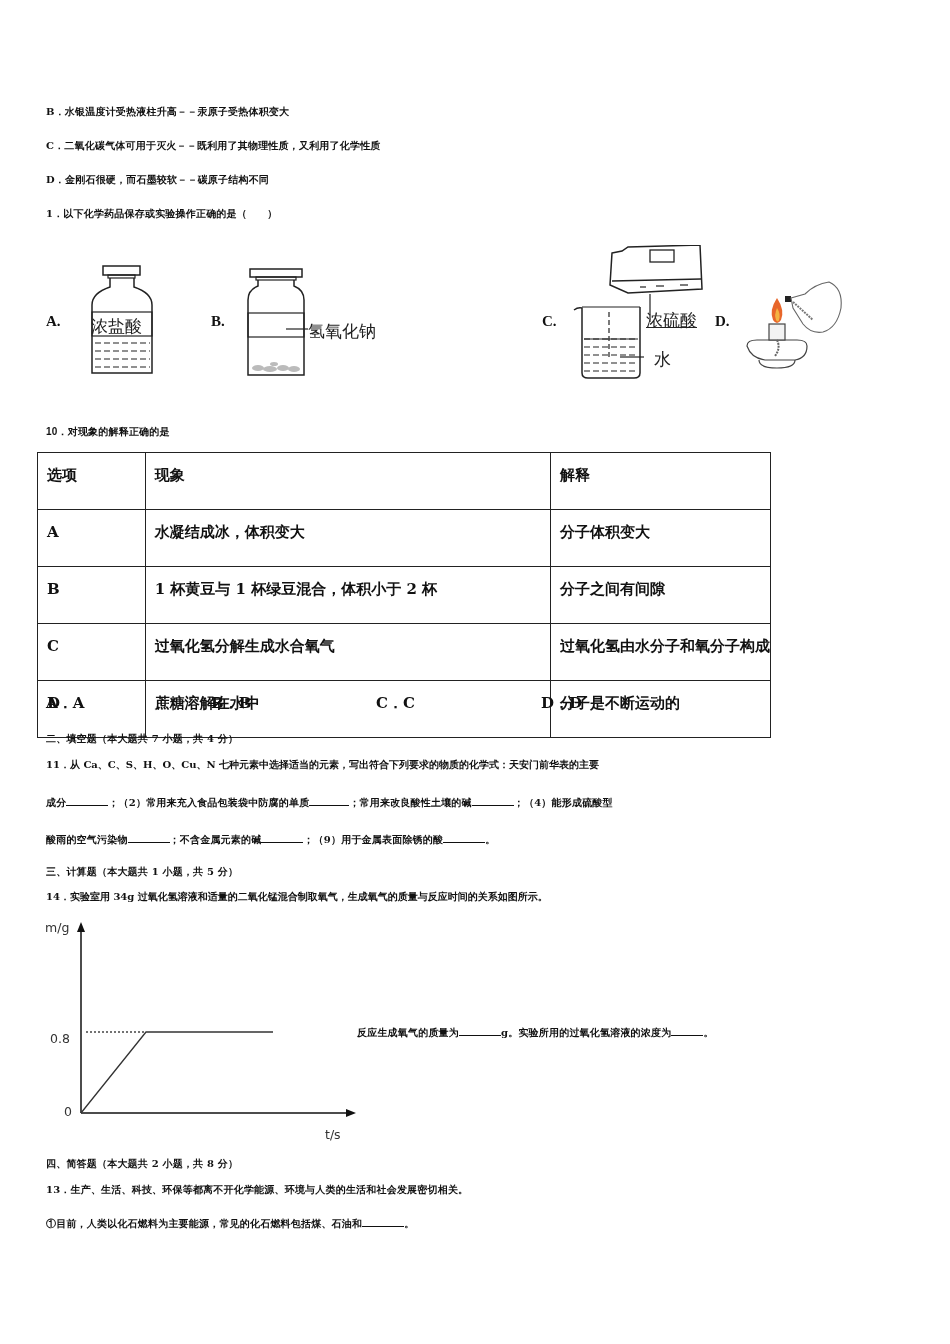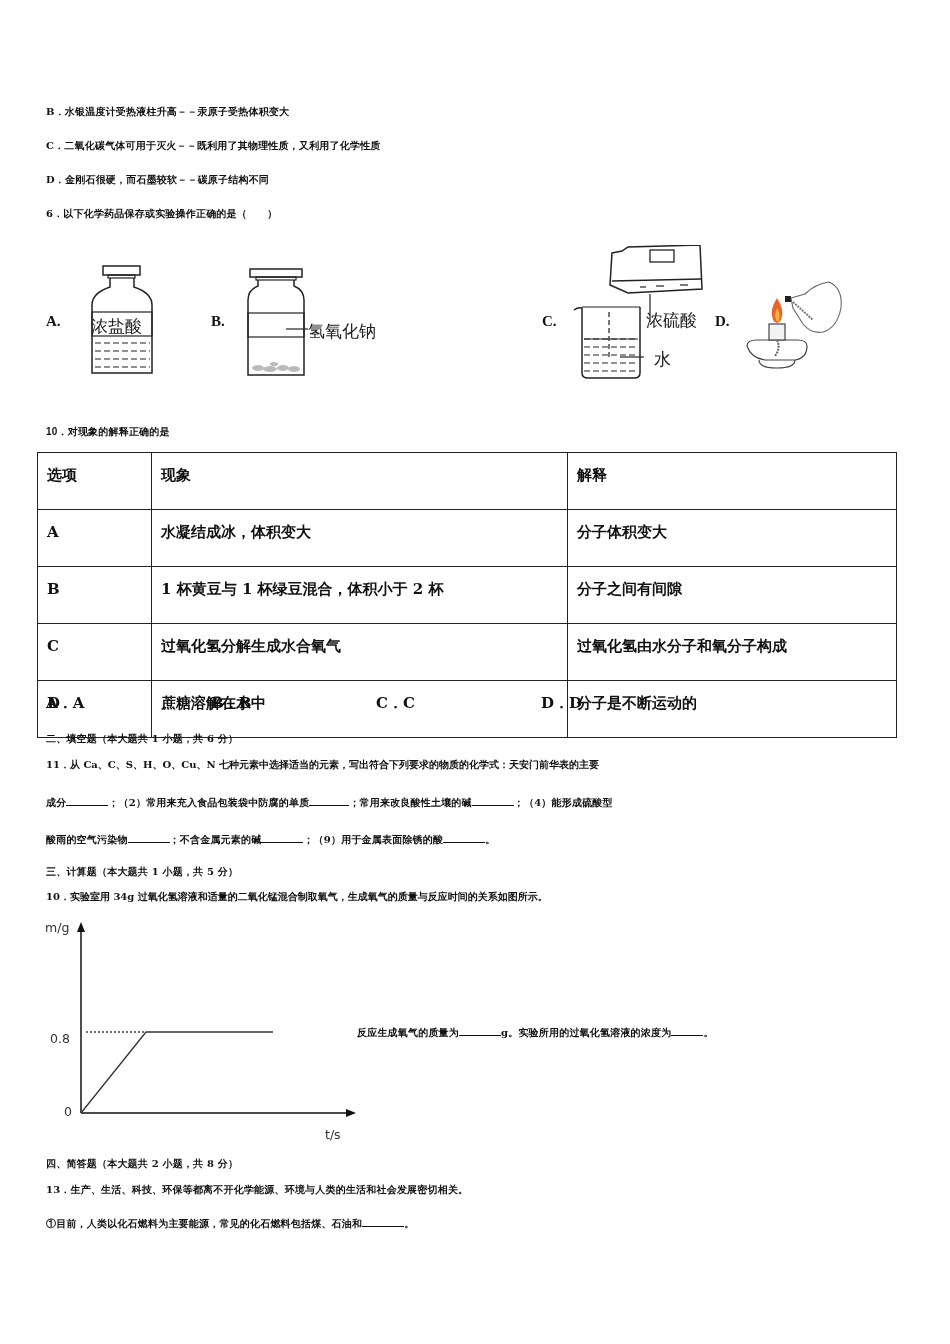"6．以下化学药品保存或实验操作正确的是（ ）" div.line { text: 6 -> 1 }
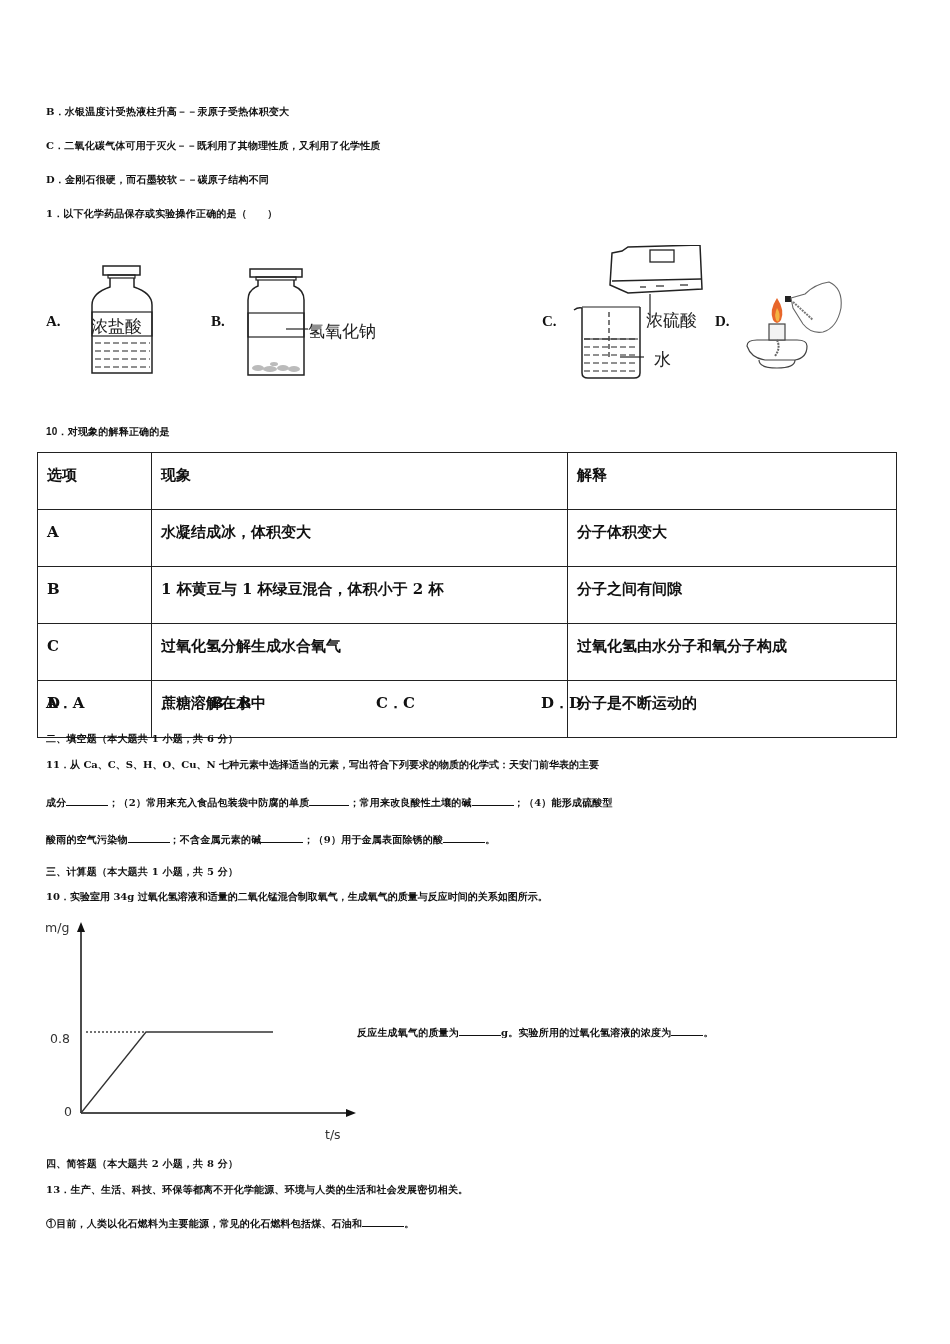"浓硫酸" span.fig-label { text-decoration: none -> underline }
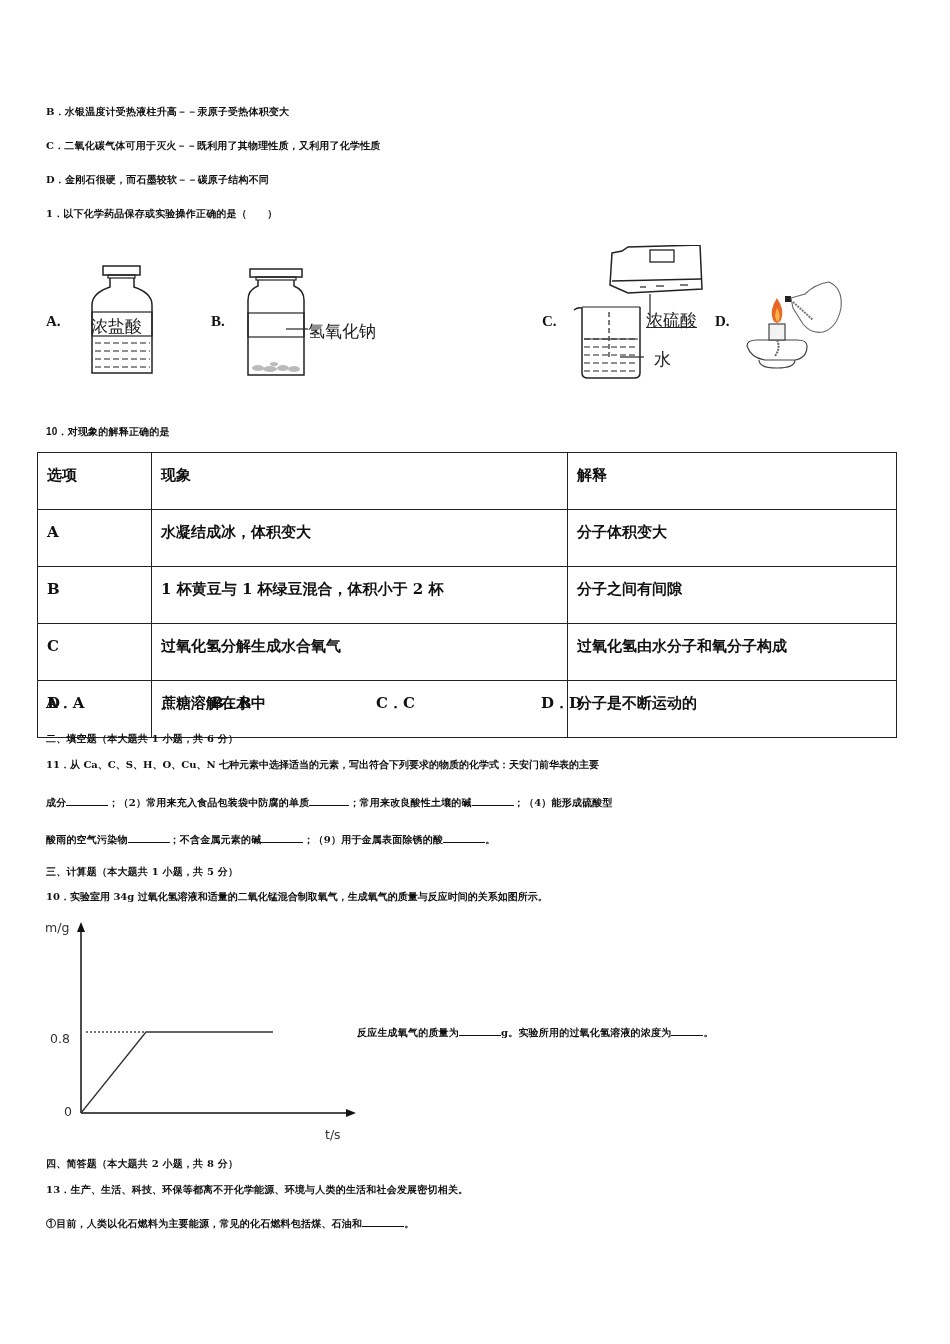"选项" .q10-table { width: 860px -> 734px }
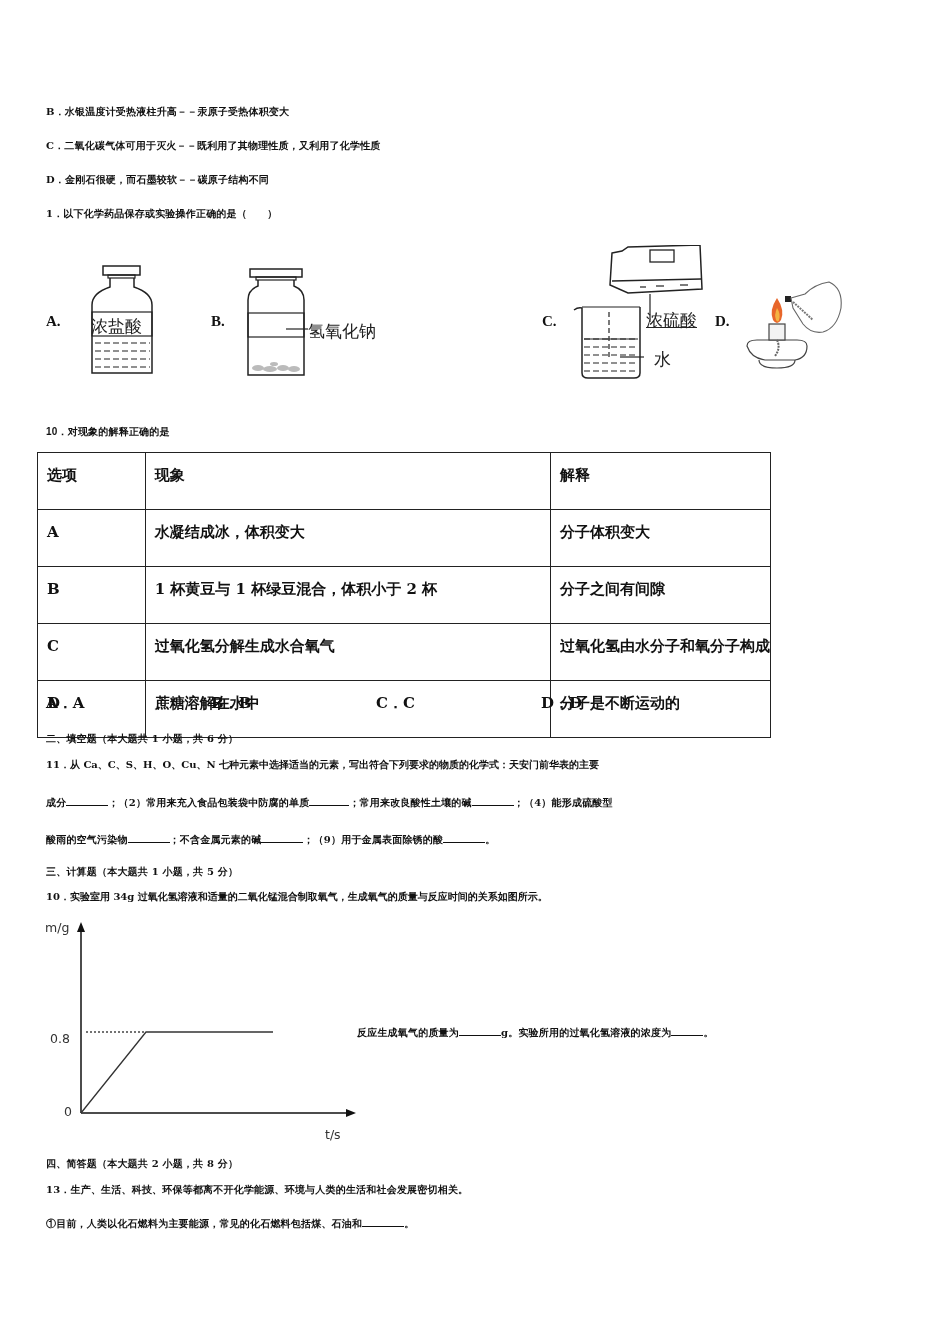"二、填空题（本大题共 1 小题，共 6 分）" div.line { text: 1 小题，共 6 -> 7 小题，共 4 }
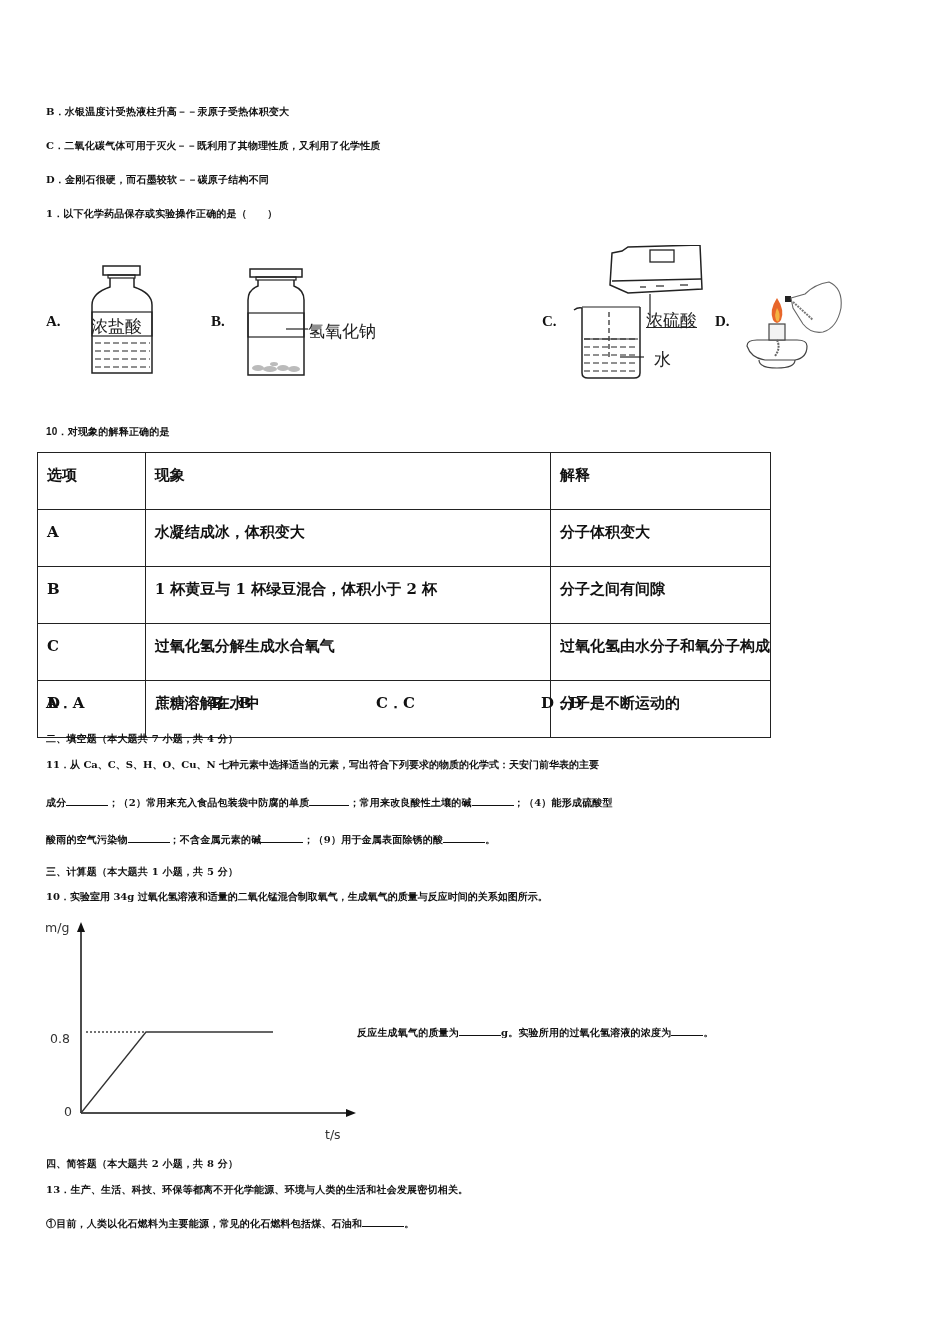"10．实验室用 34g" div.line { text: 10 -> 14 }
